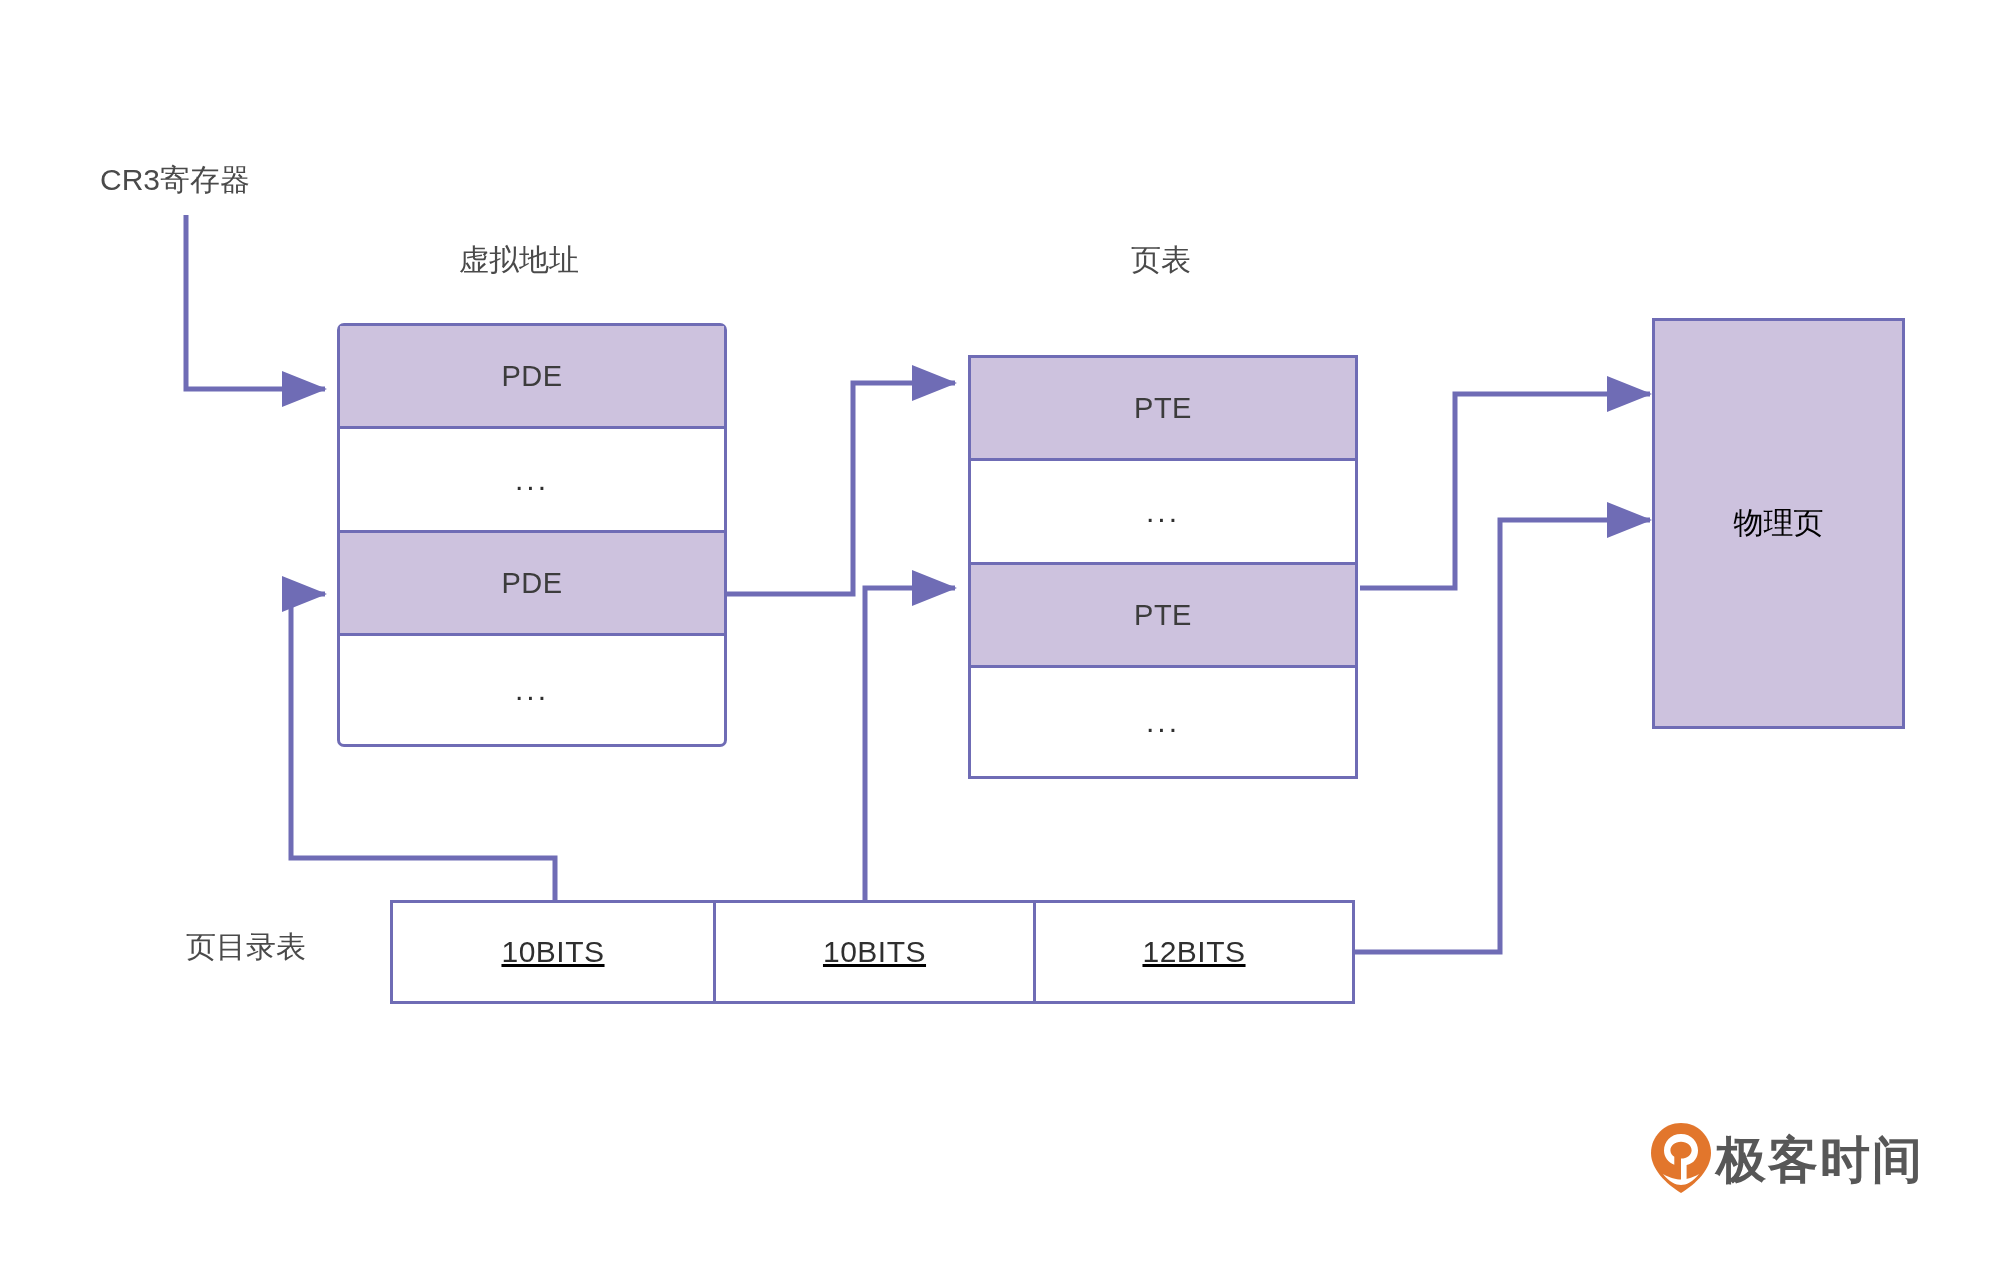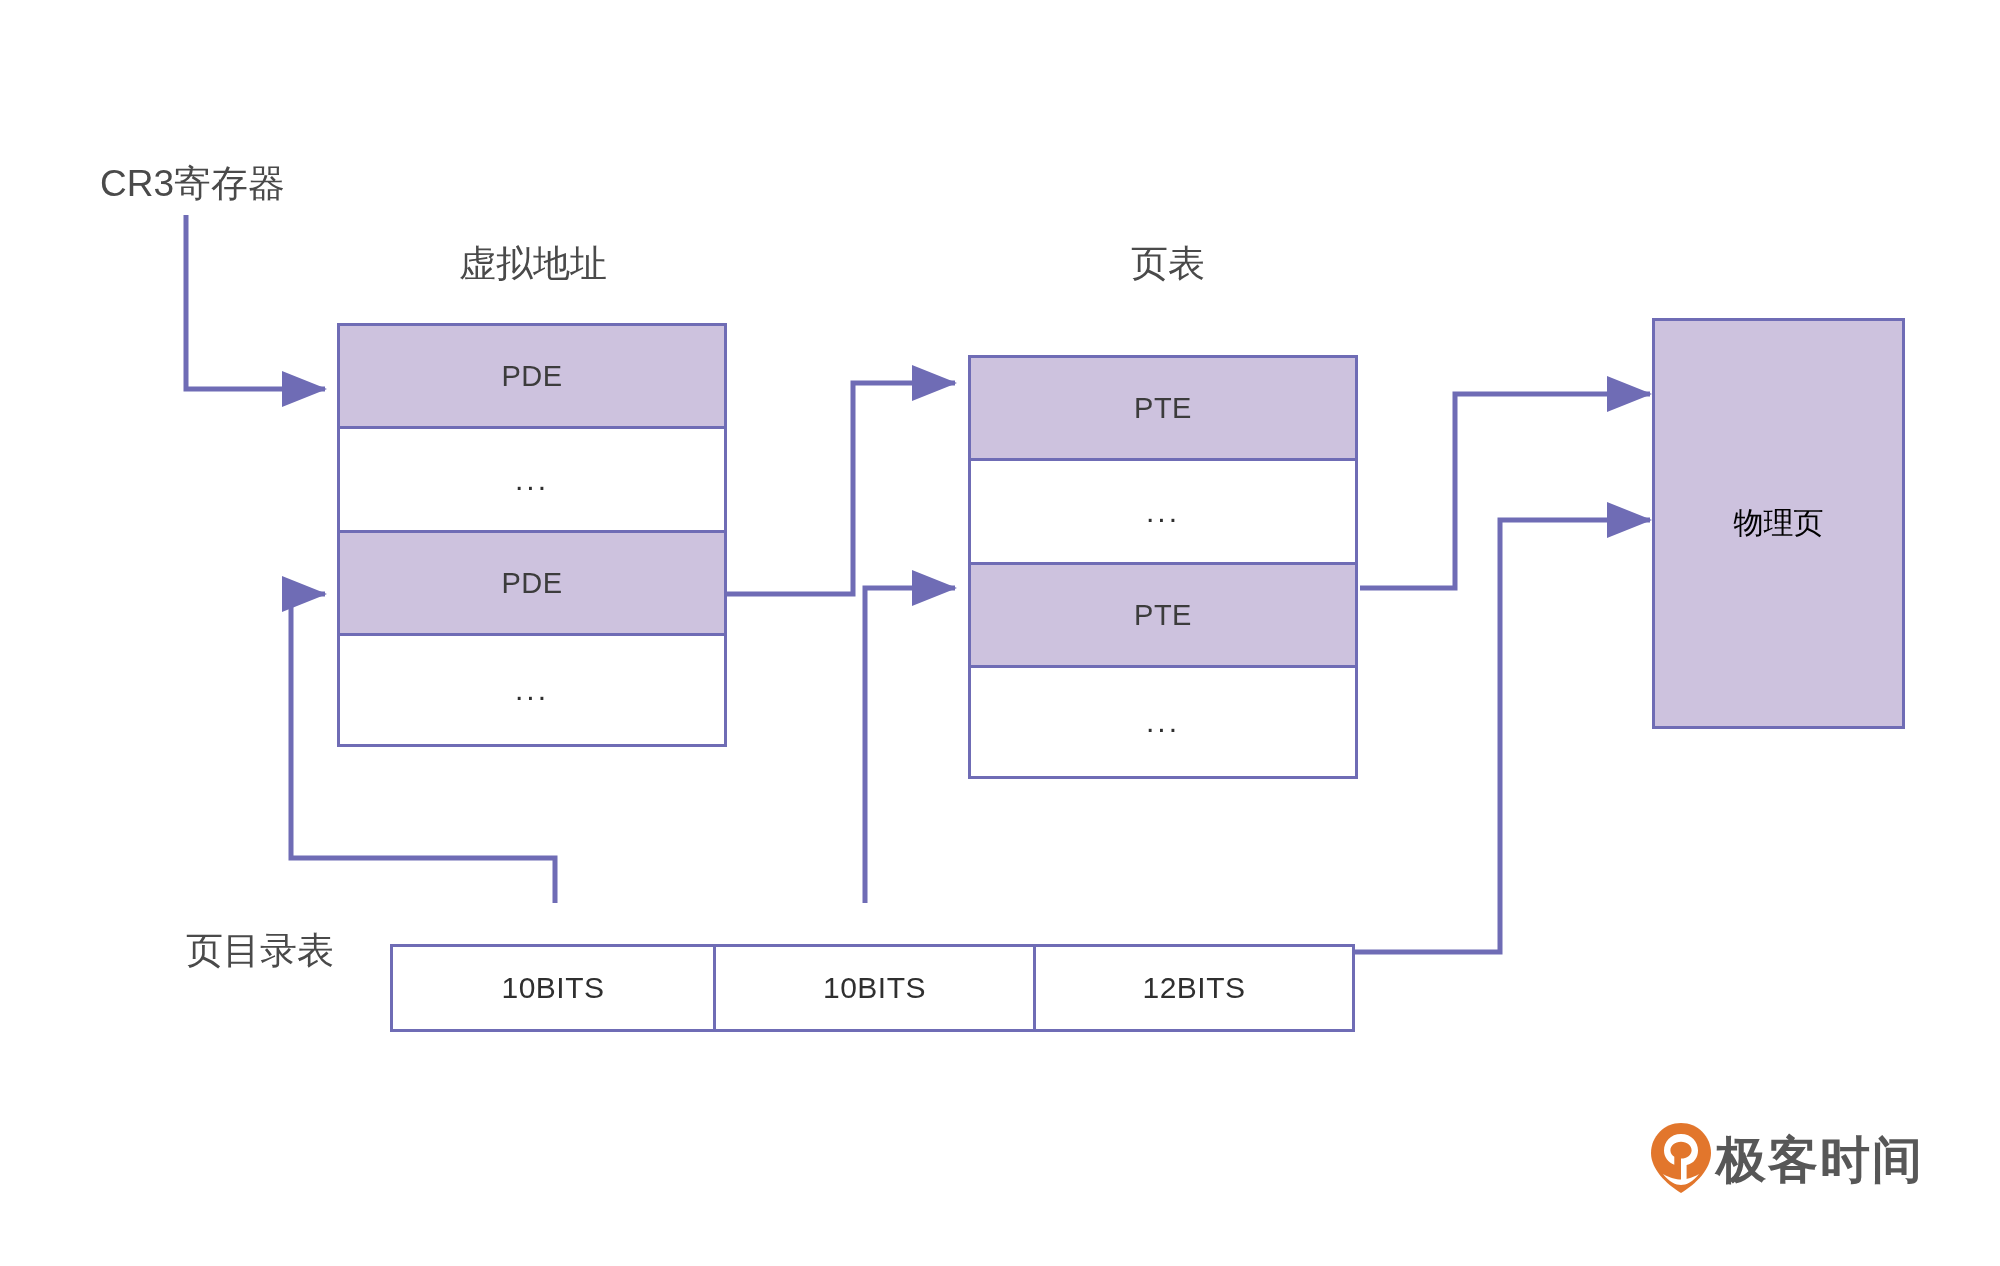"CR3寄存器" .label { font-size: 37px -> 30px }
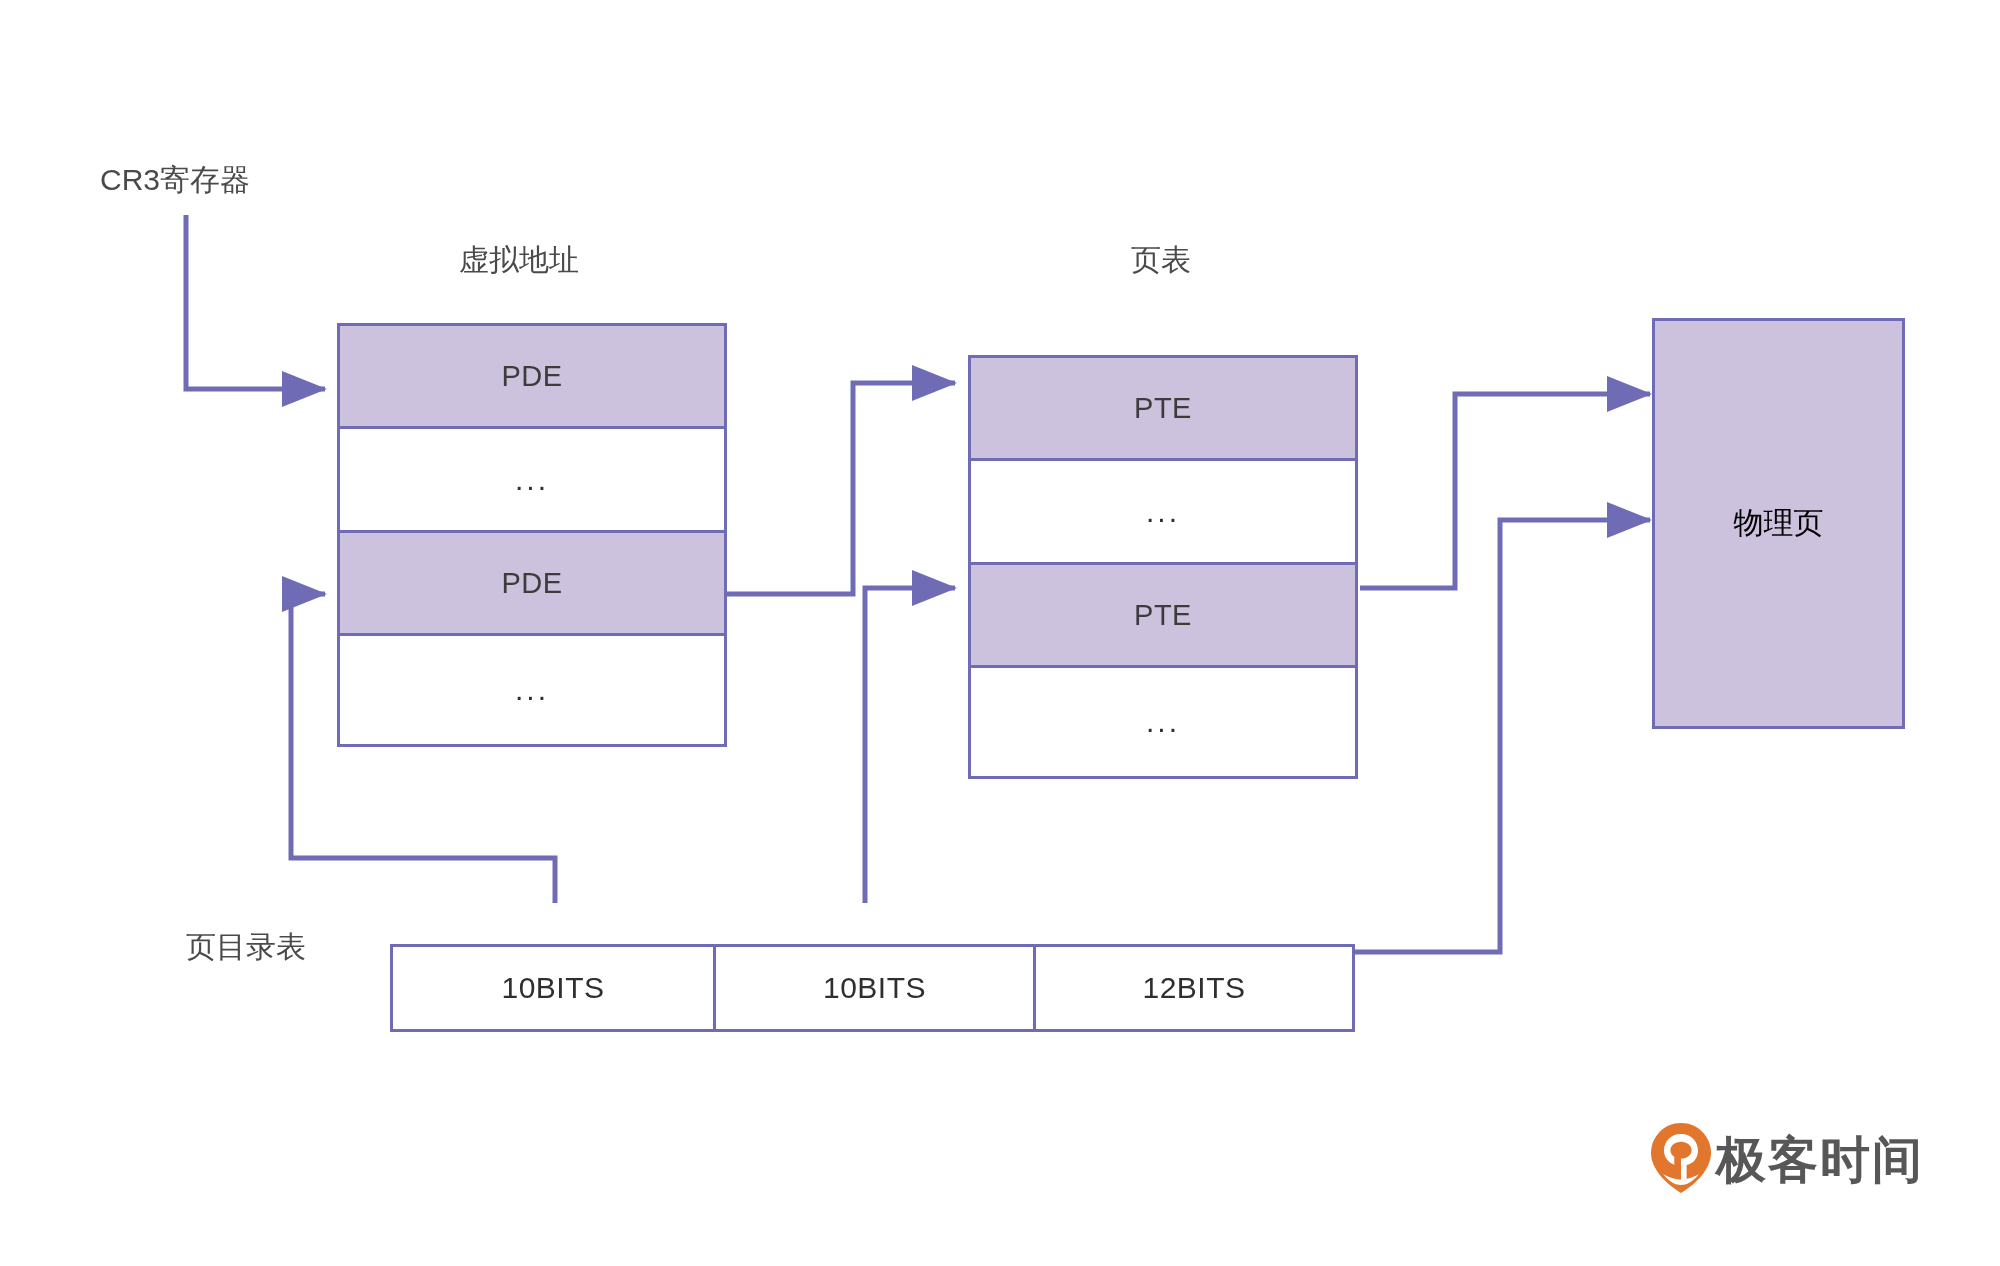"PDE" div.tbl { border-radius: none -> 7px }
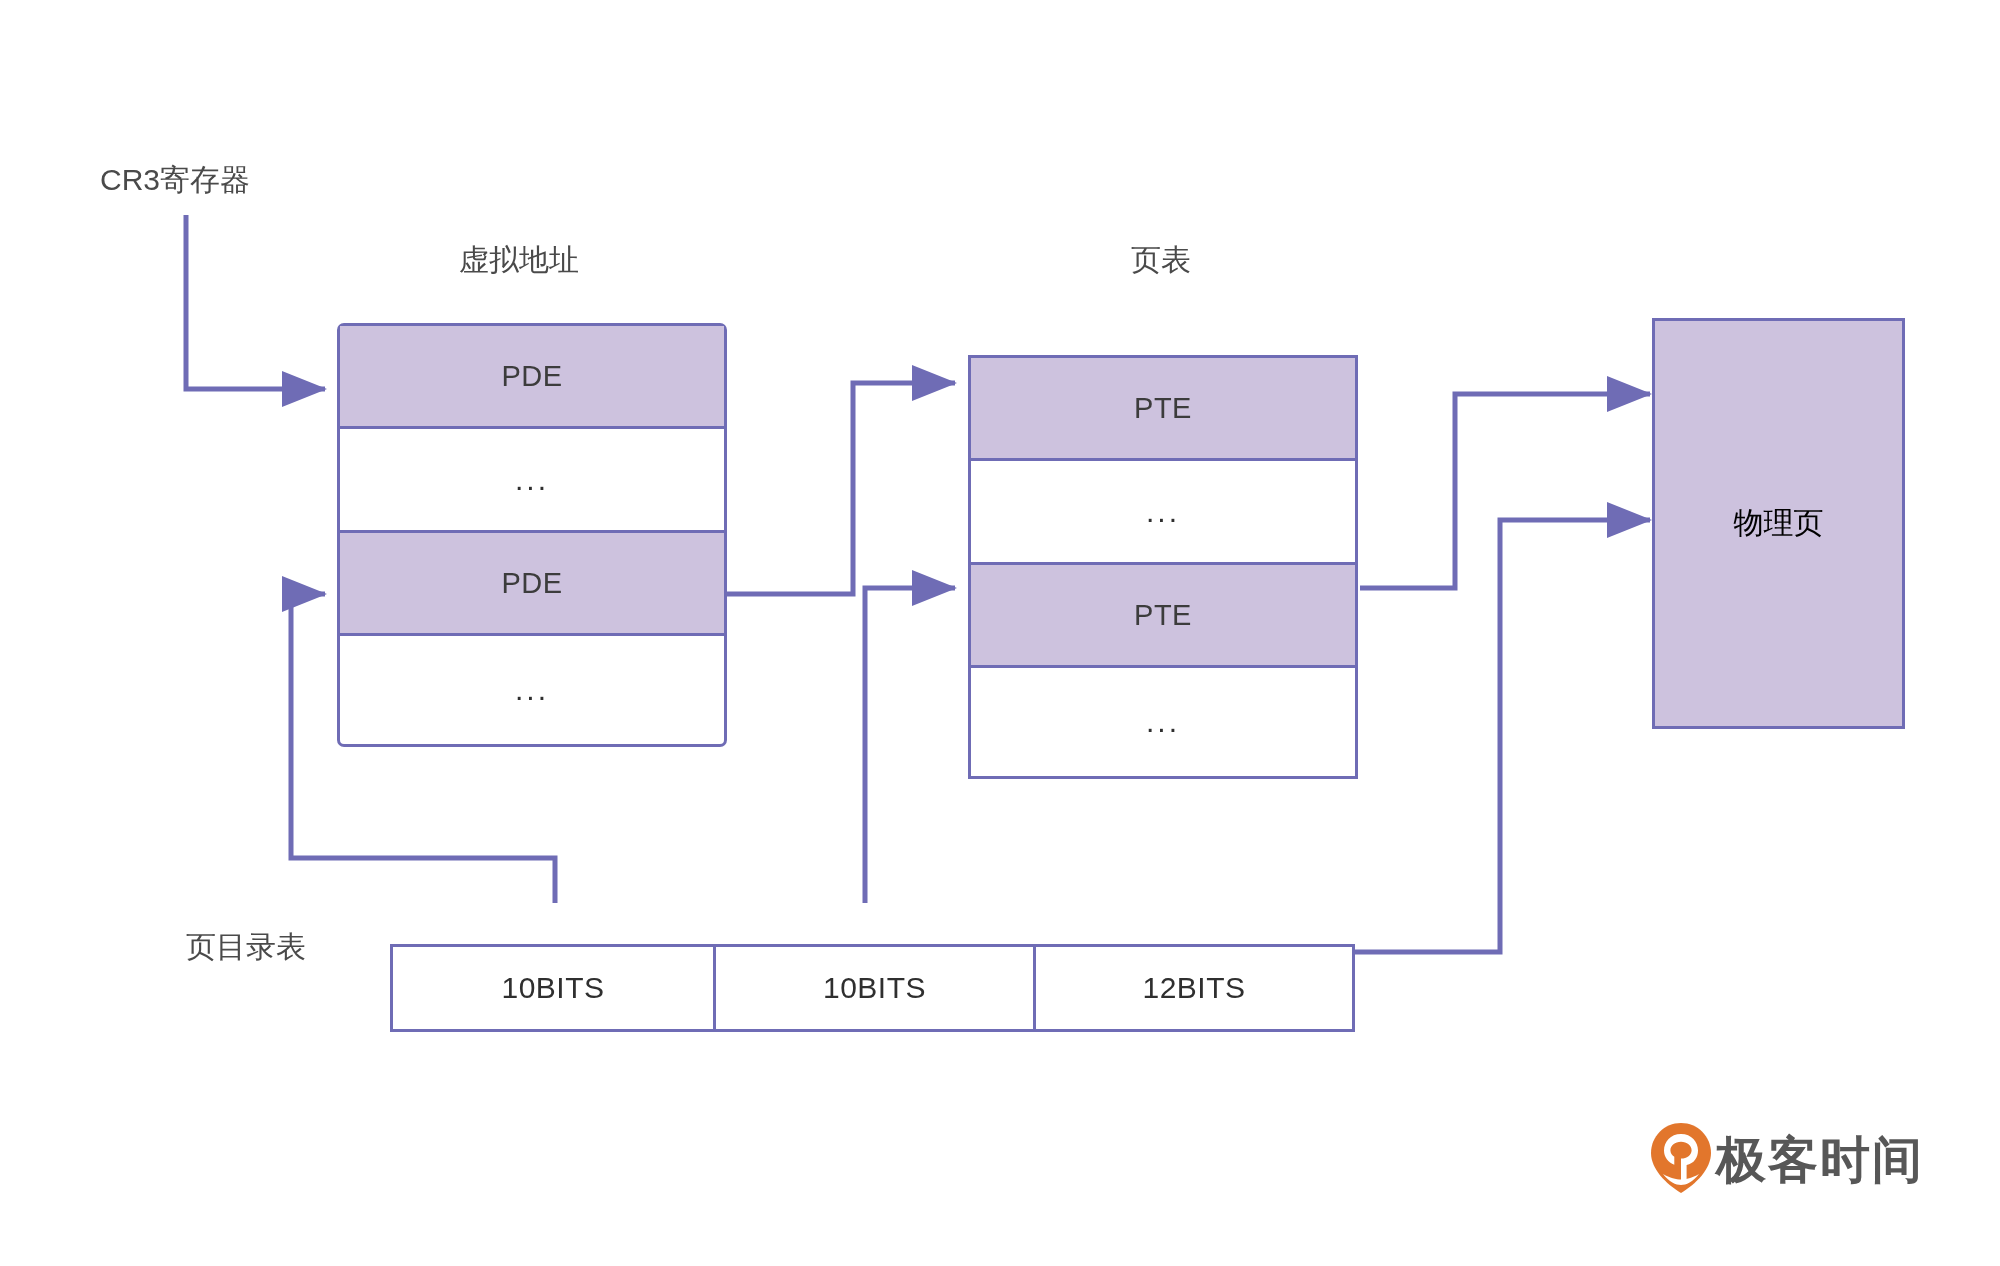"10BITS" div.vabar { height: 88px -> 104px; text-decoration: none -> underline; top: 944px -> 900px }
